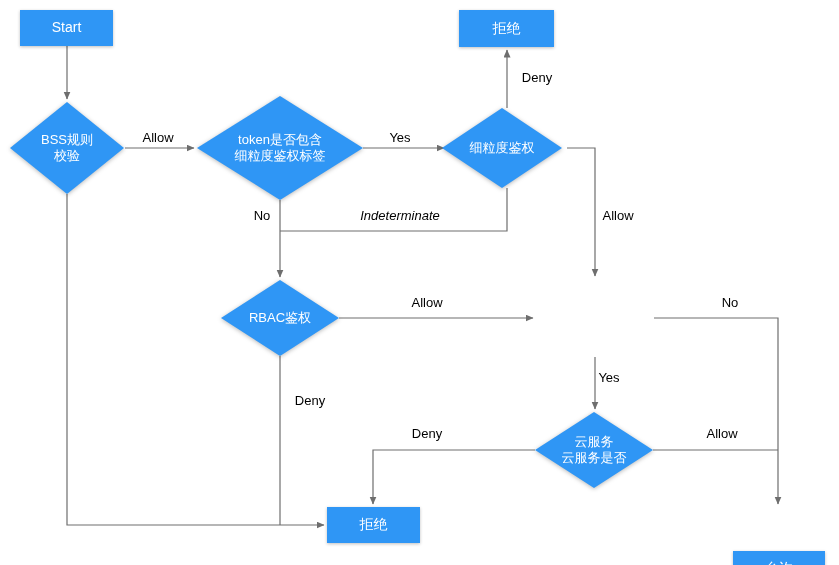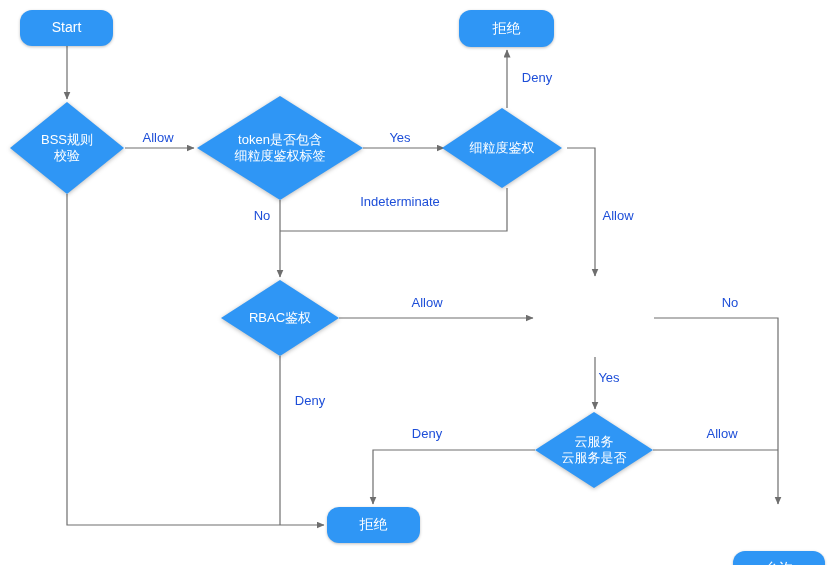"Start" .rect { border-radius: 12px -> 0 }
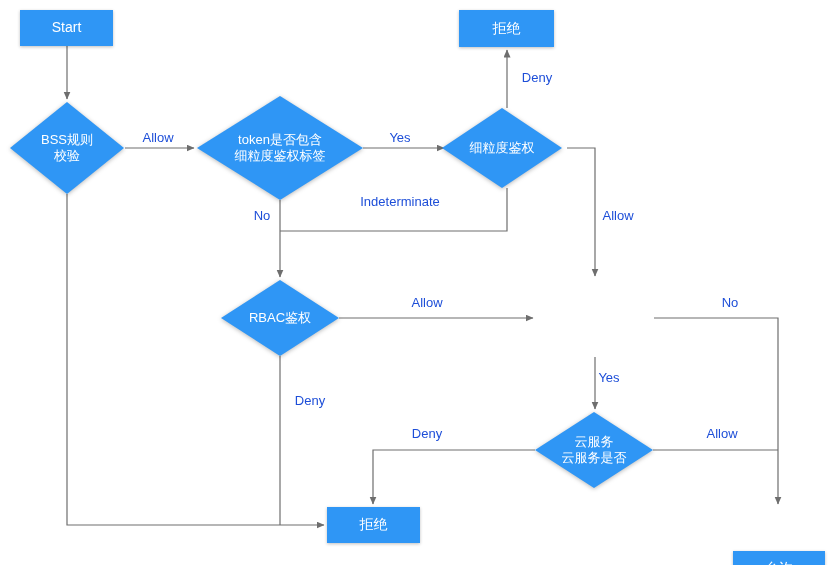"Deny" .edge-label { color: #1d4ed8 -> #000000 }
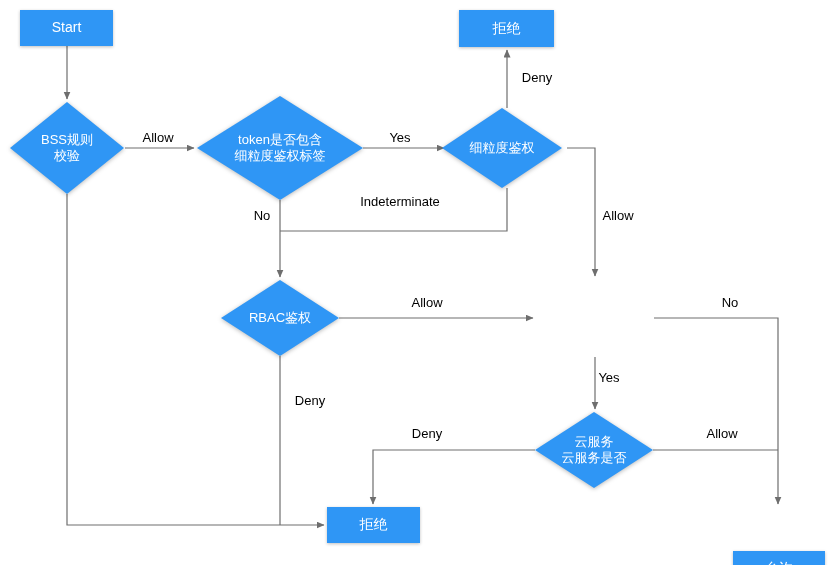"Indeterminate" div.edge-label { font-style: none -> italic; top: 201px -> 215px }
